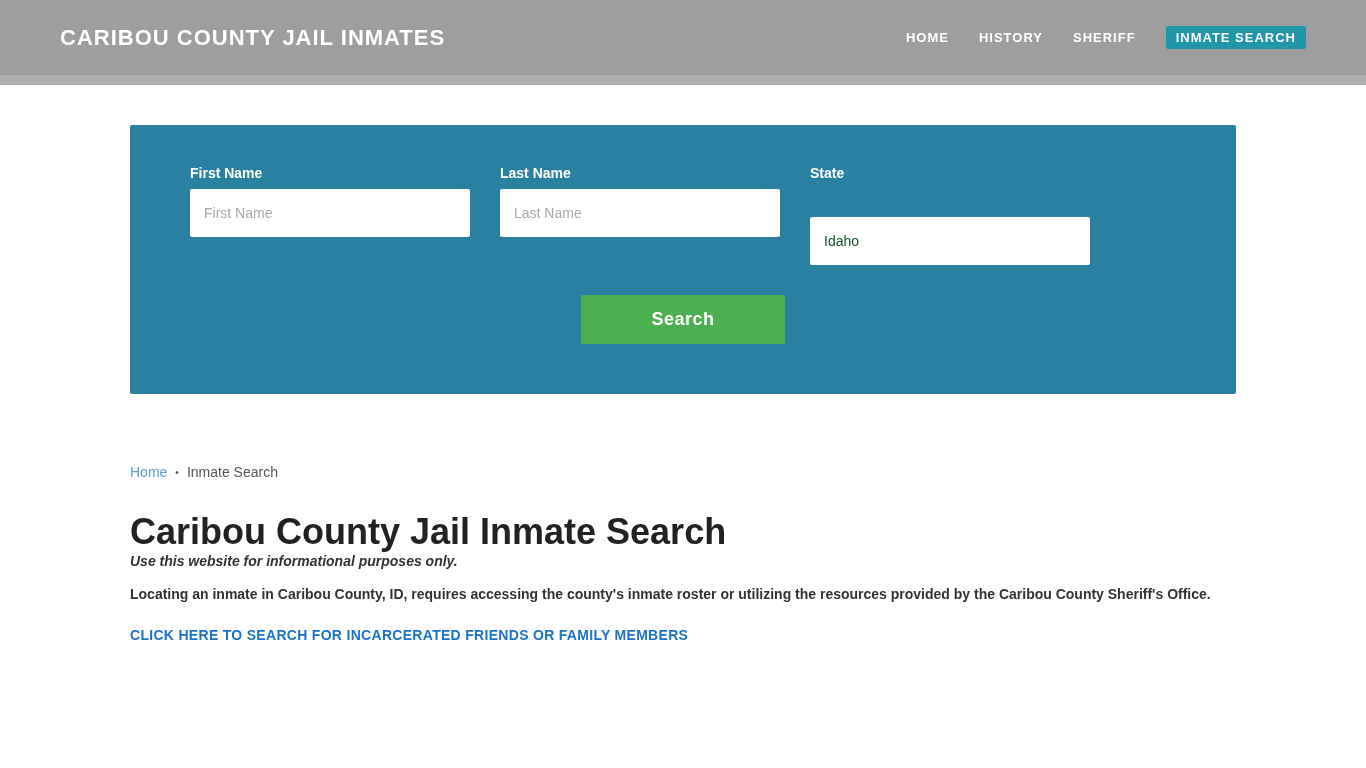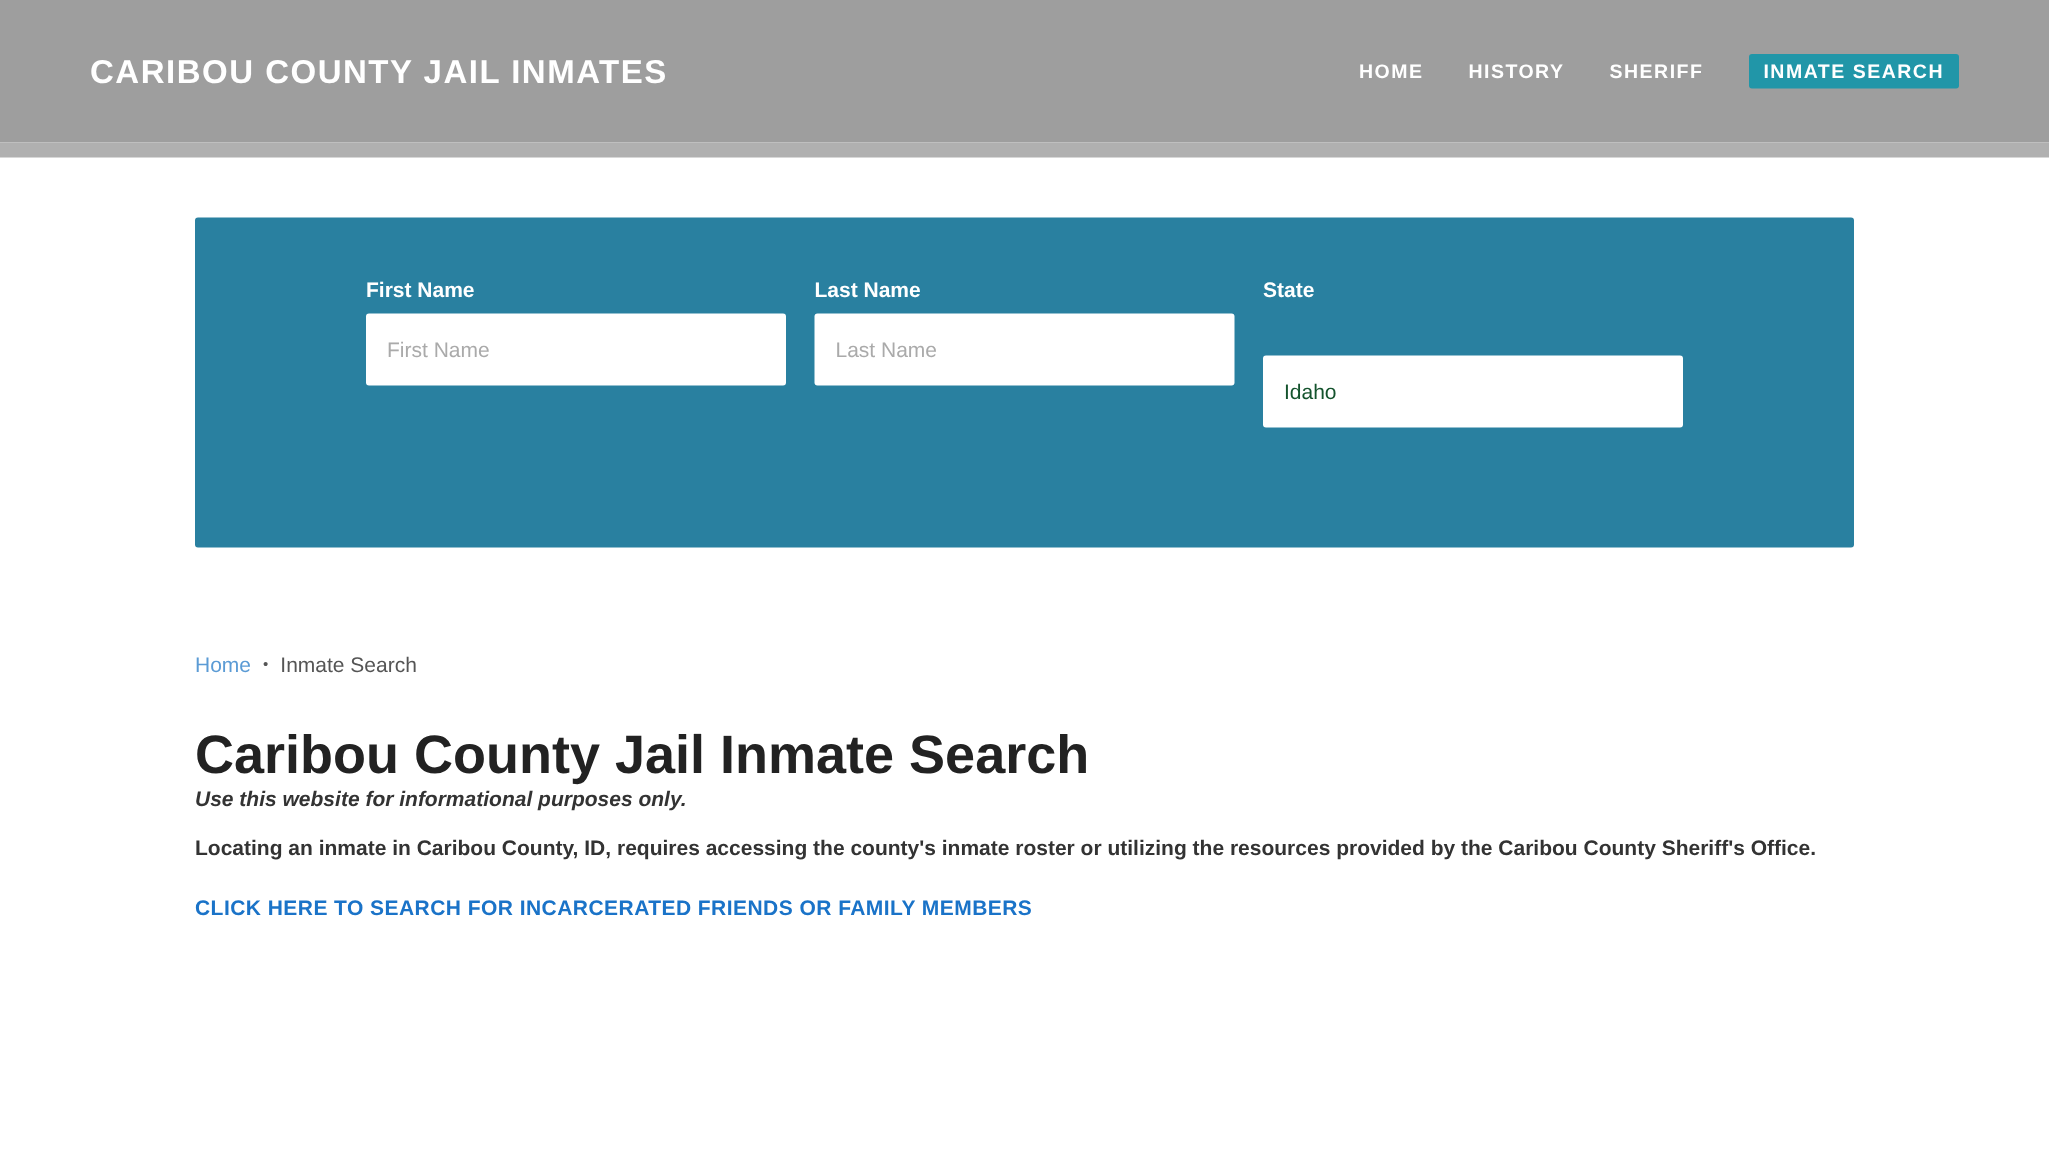"CARIBOU COUNTY JAIL INMATES" .header { height: 95px -> 75px }
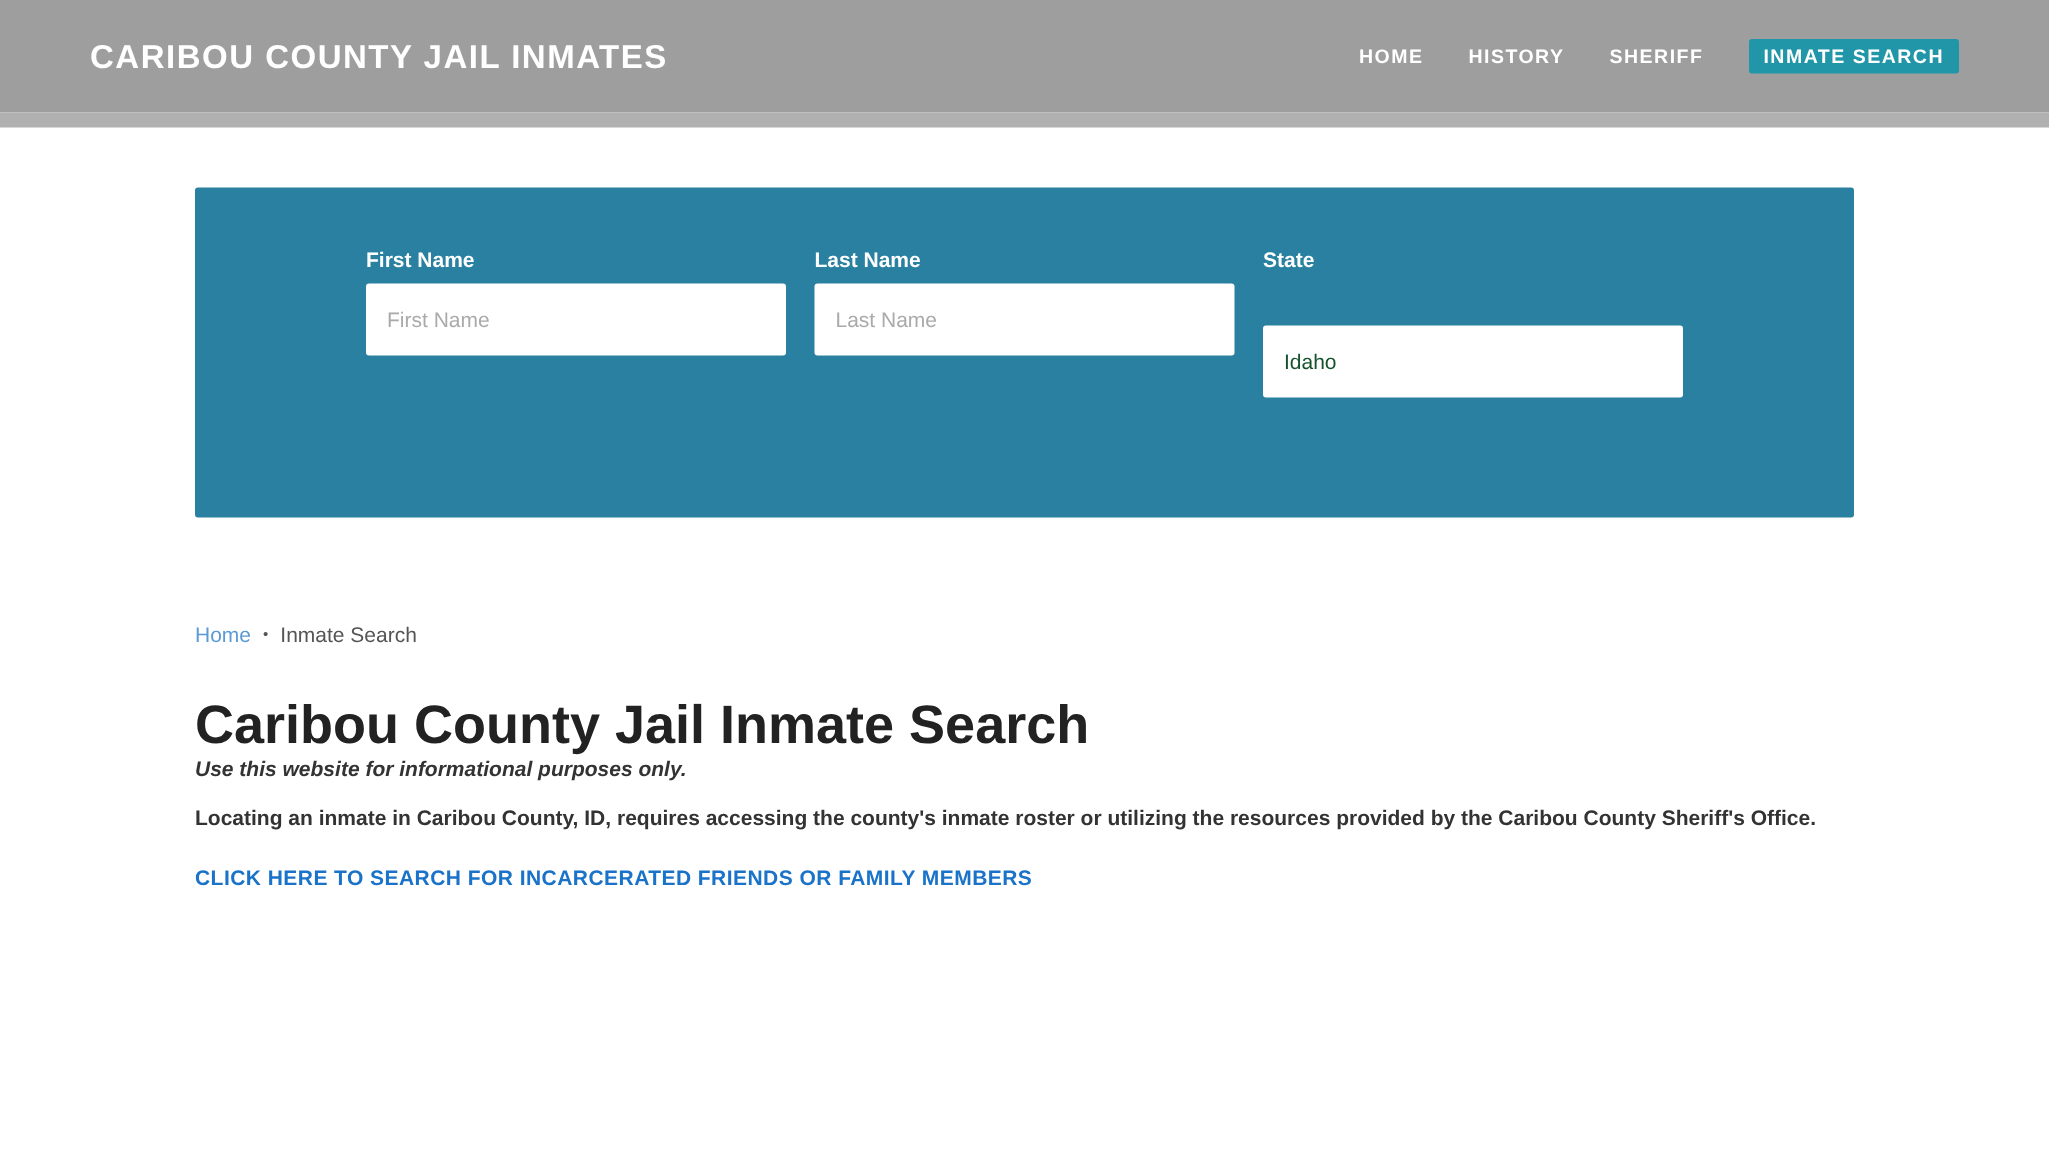"First Name" .search-fields { gap: 19px -> 30px; justify-content: center -> flex-start }
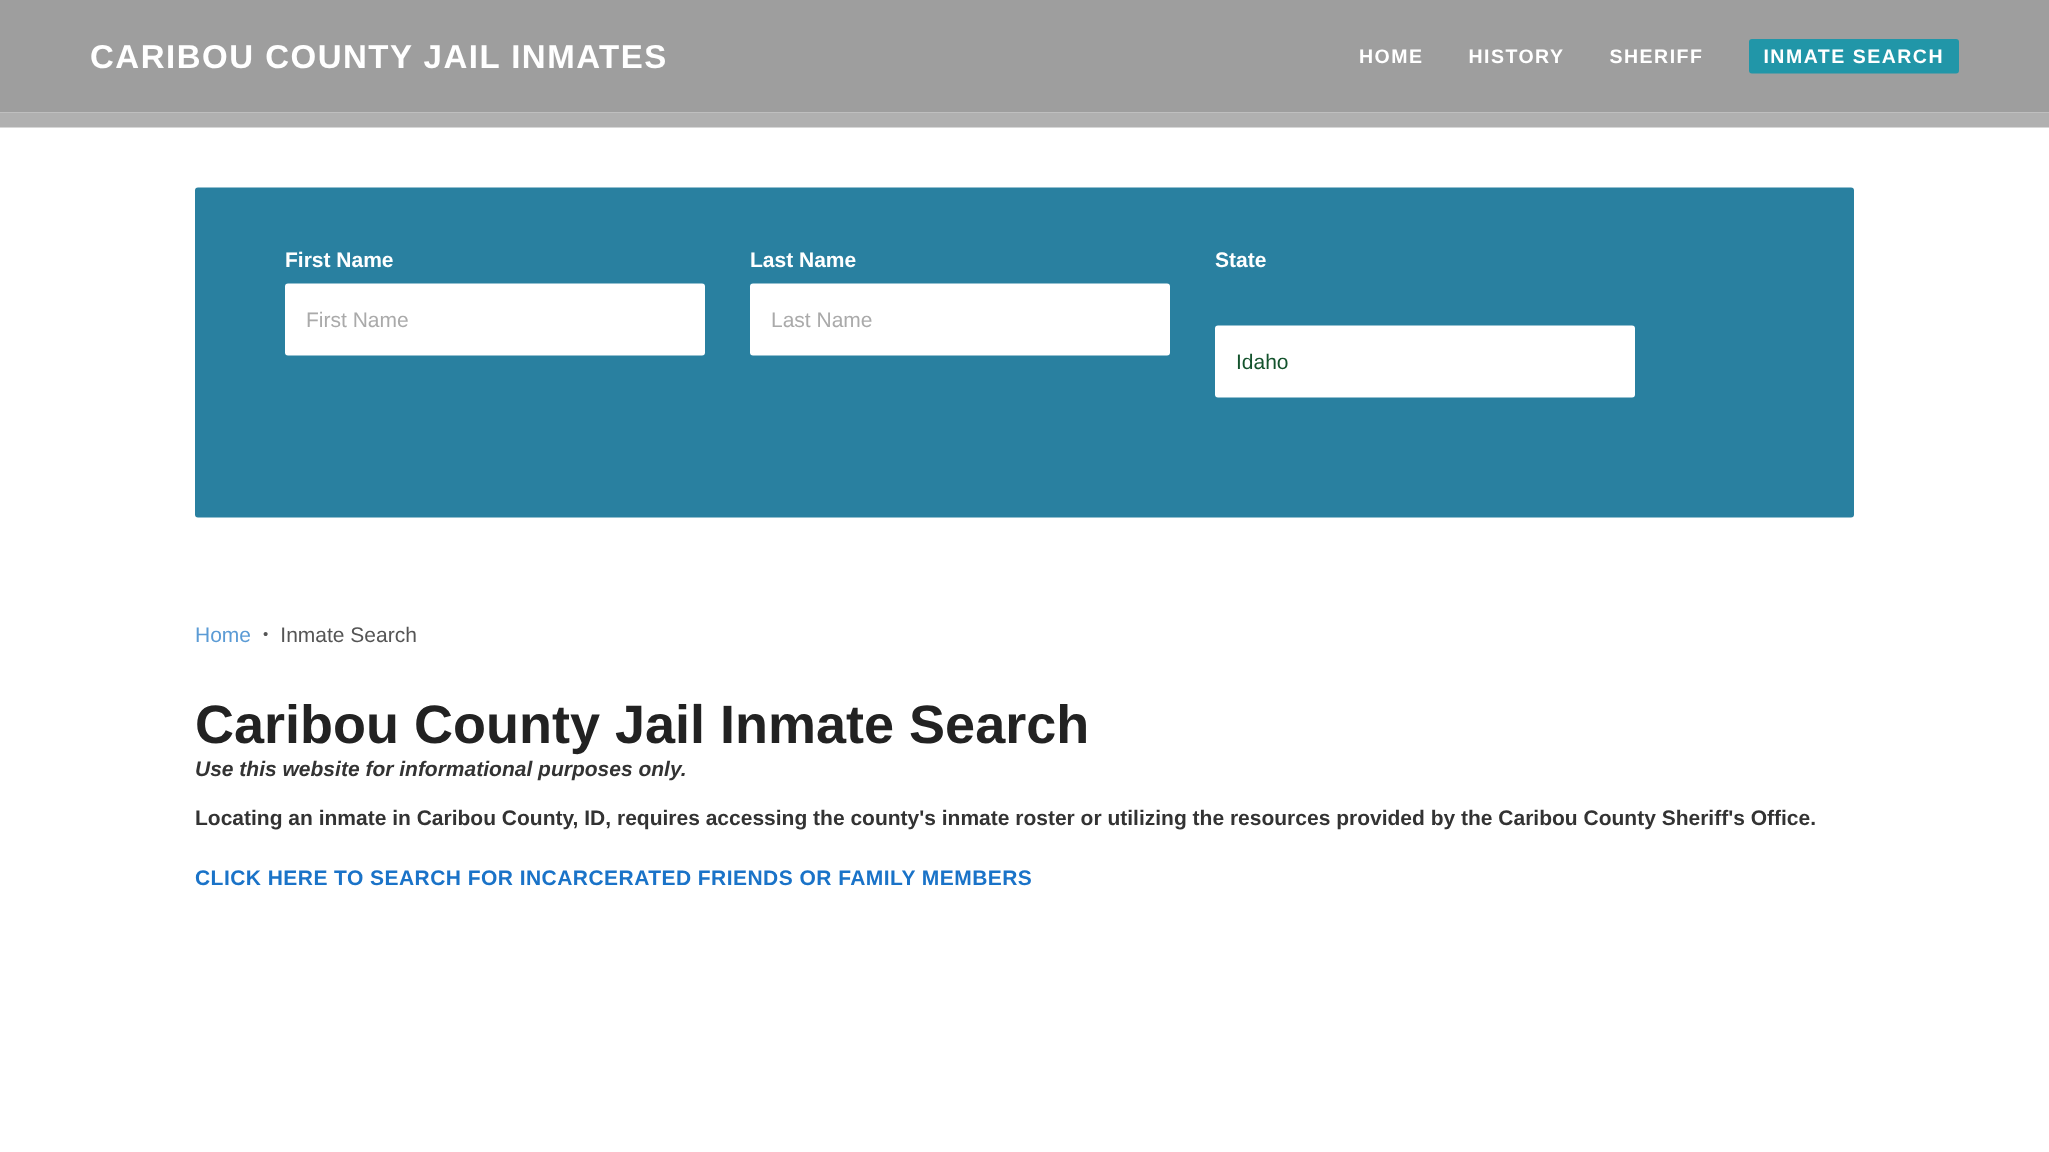"Search" div.search-btn-wrap { html: none -> <div> <button>Search</button> </div> }
